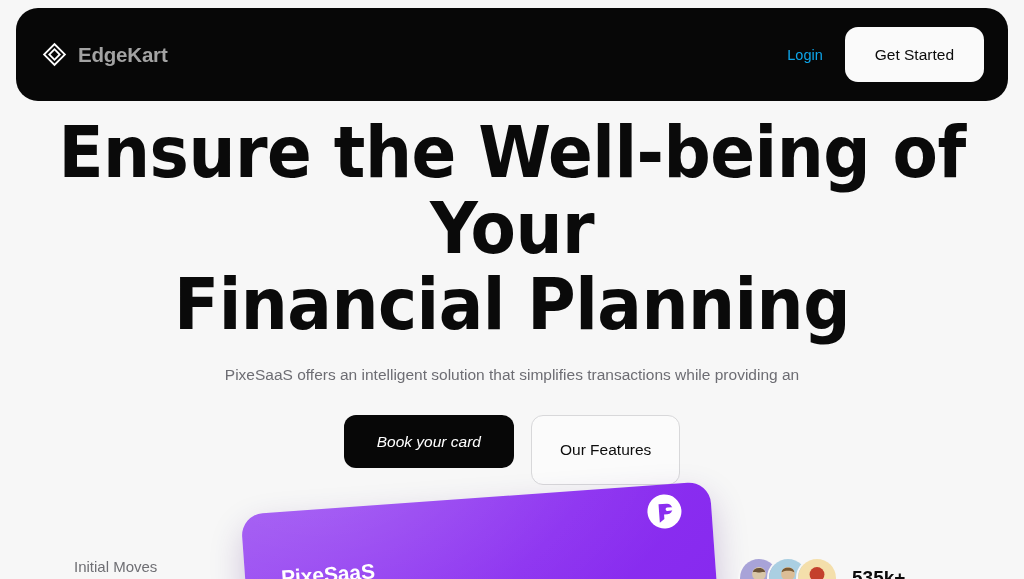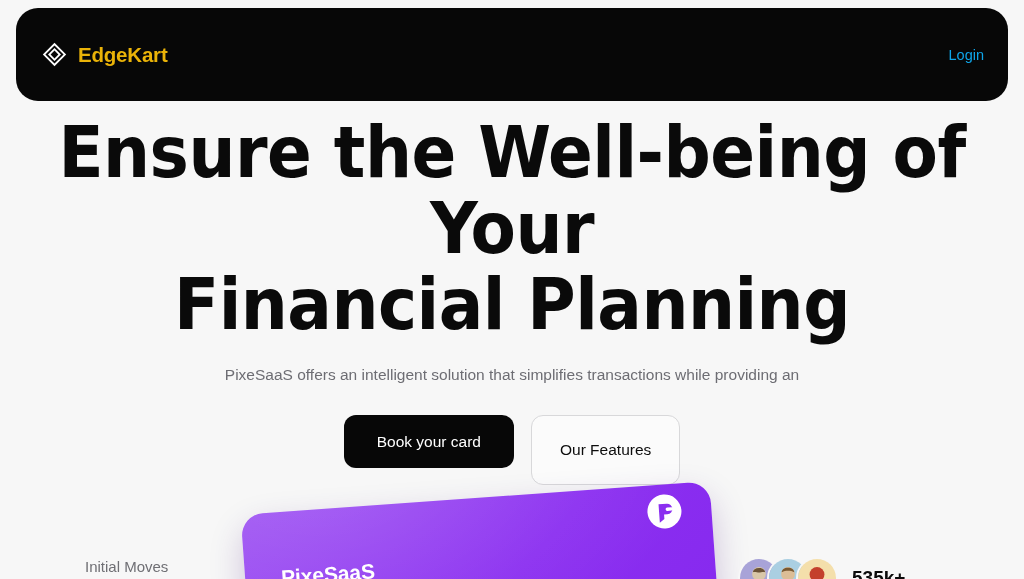"EdgeKart" .brand-name { color: #eab308 -> #a3a3a3 }
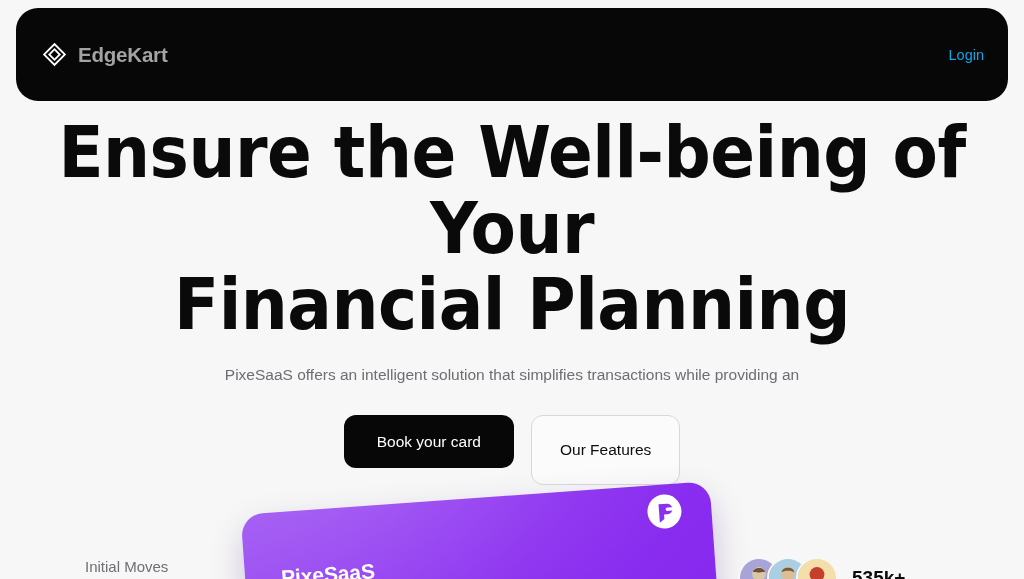"Get Started" button.get-started-btn { html: none -> <button>Get Started</button> }
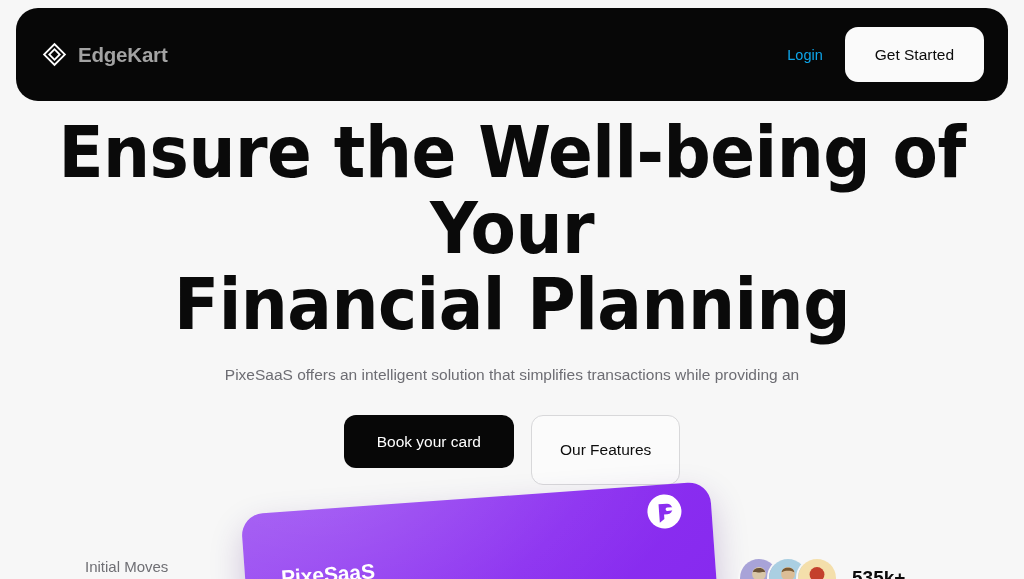"Book your card" .btn-primary { font-style: none -> italic }
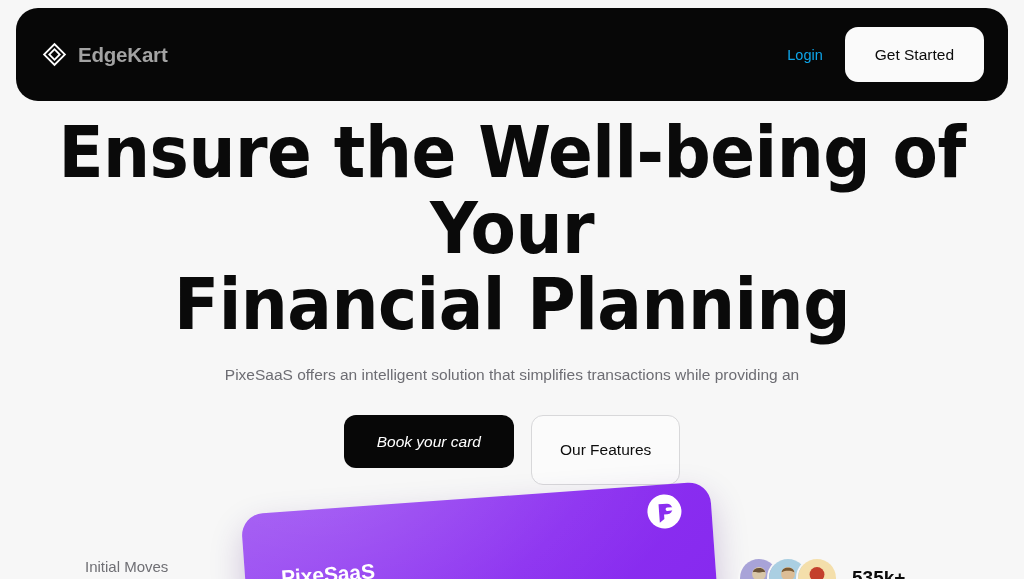"Initial Moves" .initial-moves { left: 85px -> 74px }
